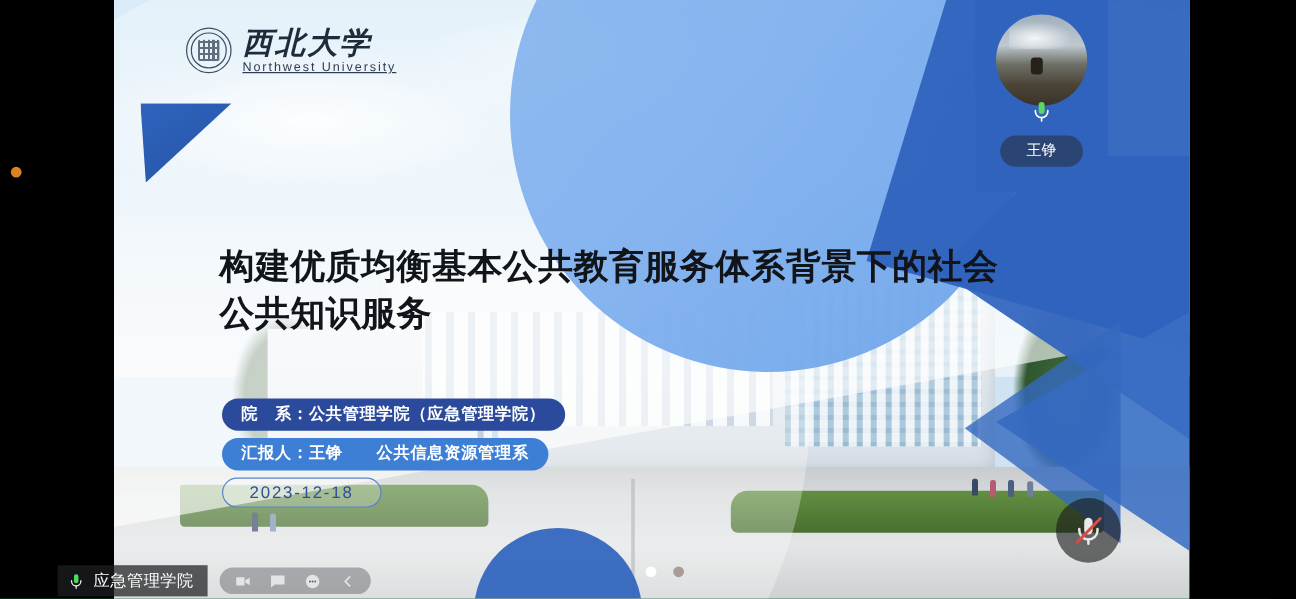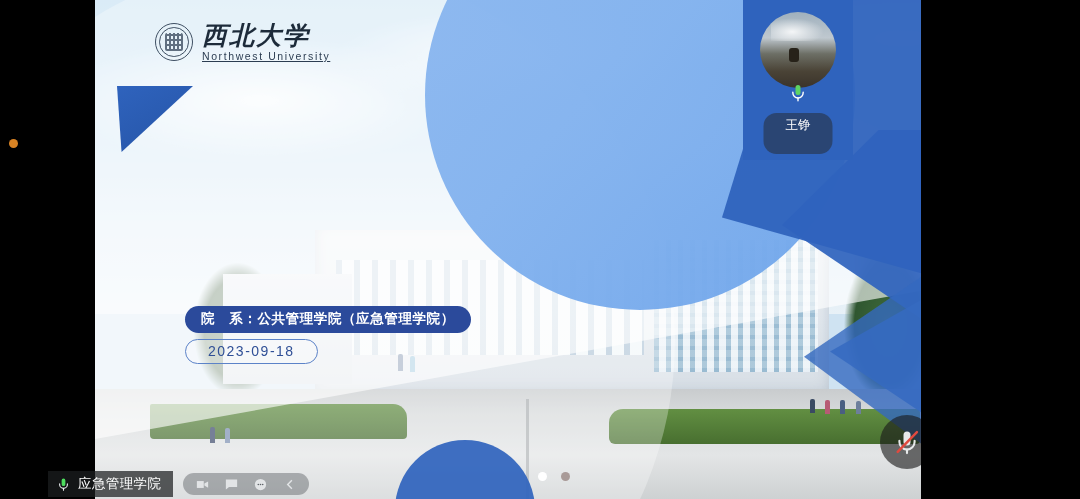"西北大学" #root { width: 921px -> 991px }
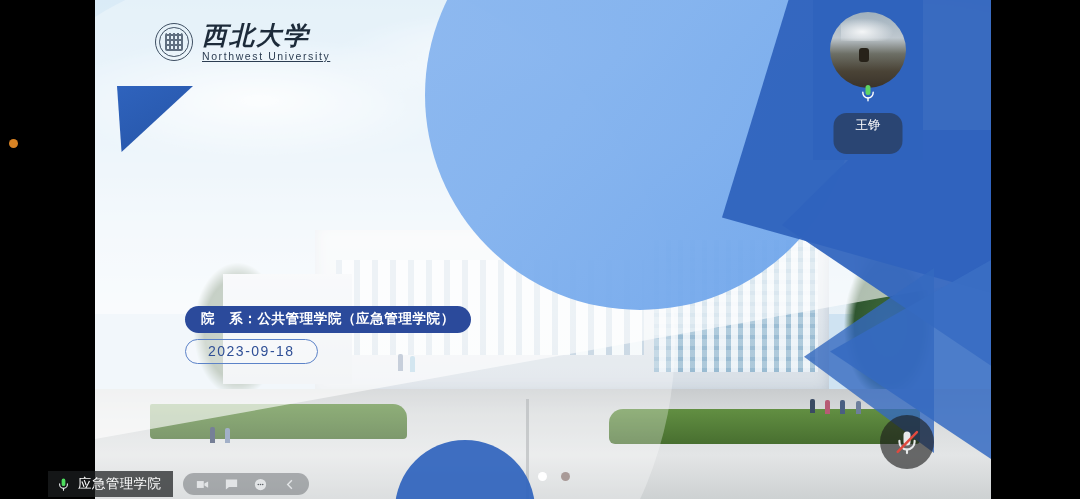"王铮" .name-pill { padding: 4px 22px 20px -> 4px 22px 5px }
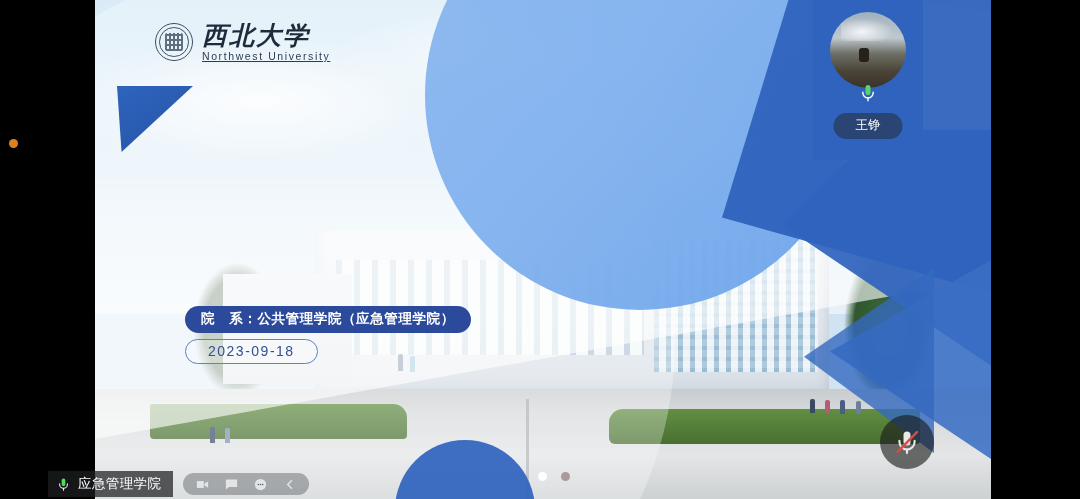"构建优质均衡基本公共教育服务体系背景下的社会公共知识服务" div.title { html: none -> <div>构建优质均衡基本公共教育服务体系背景下的社会公共知识服务</div> }
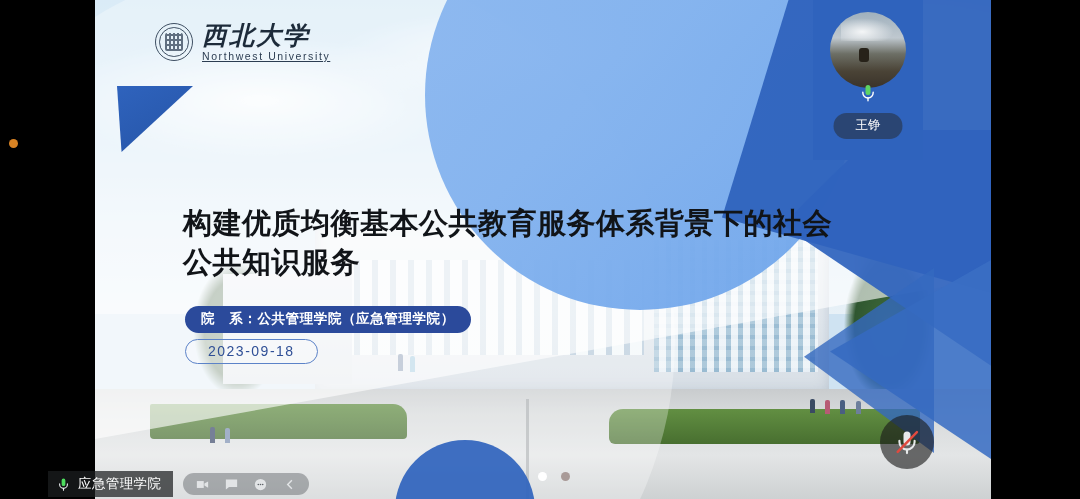"院 系：公共管理学院（应急管理学院）" .pill-dept { margin-top: none -> 26px }
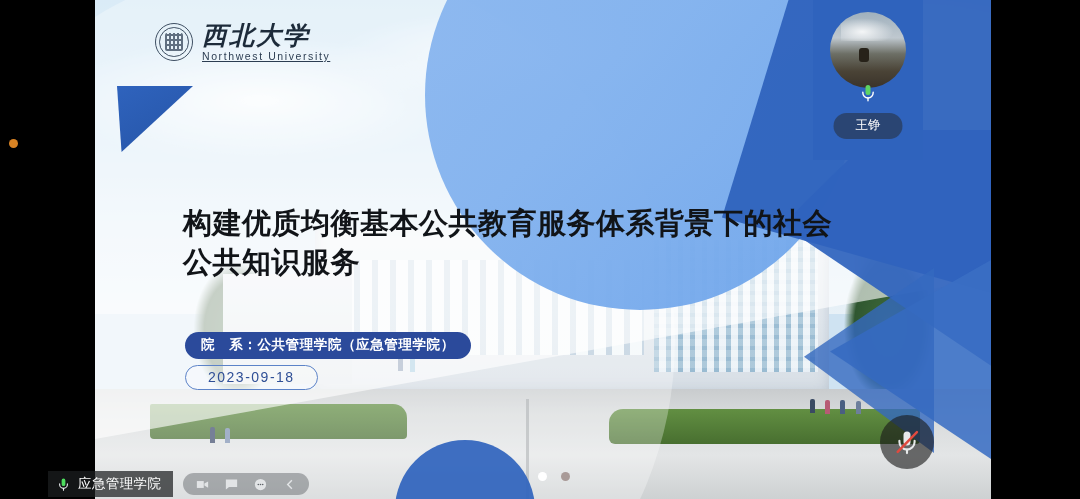"汇报人：王铮 公共信息资源管理系" span.pill { html: none -> <span>汇报人：王铮 公共信息资源管理系</span> }
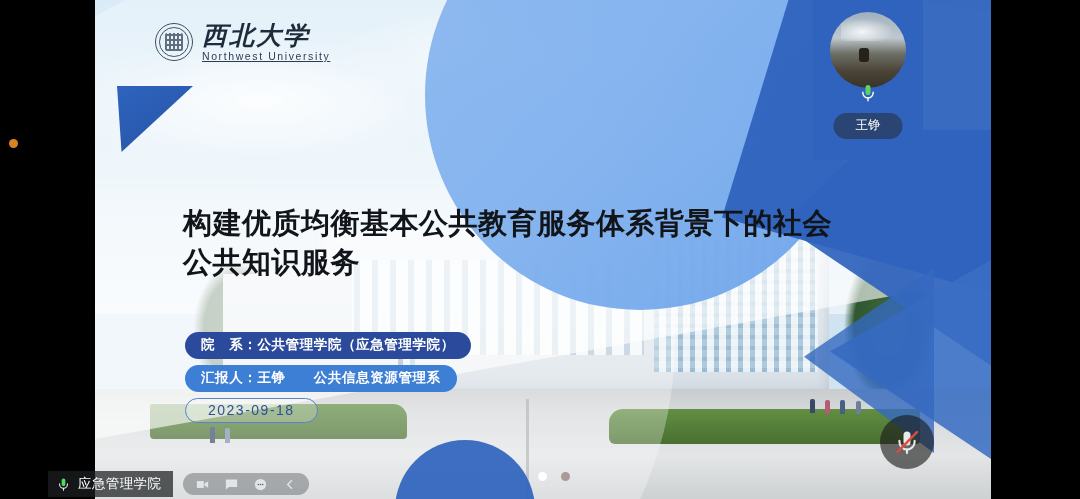"2023-09-18" span.pill-date { text: 2023-09-18 -> 2023-12-18 }
